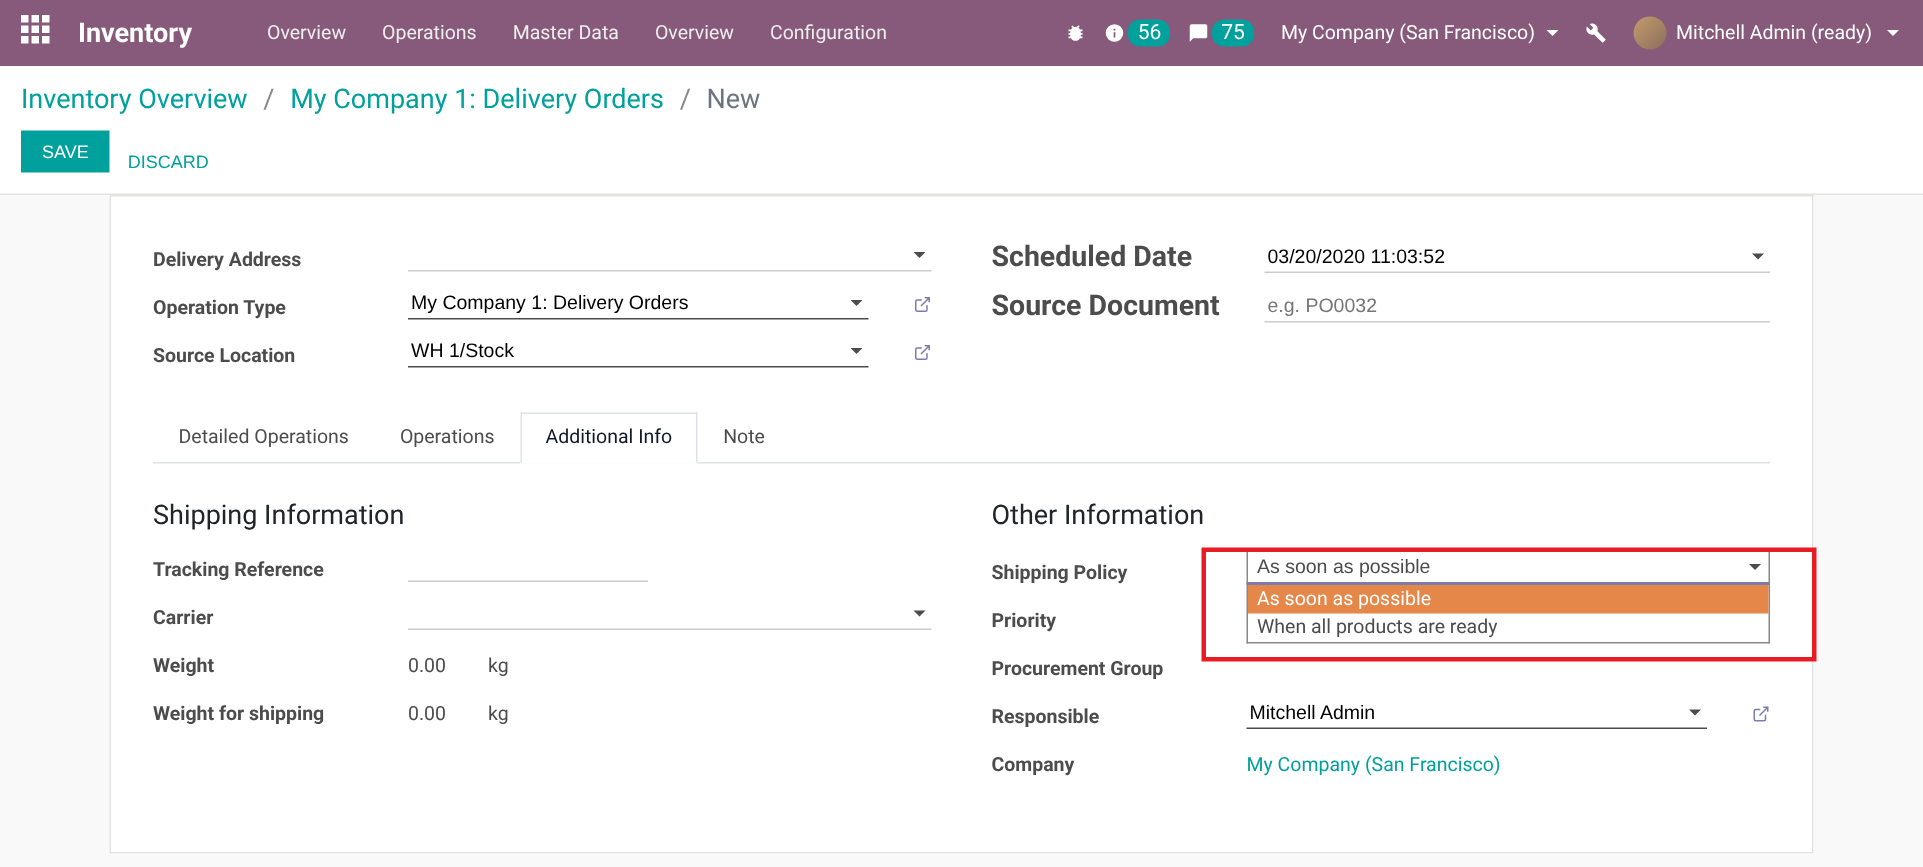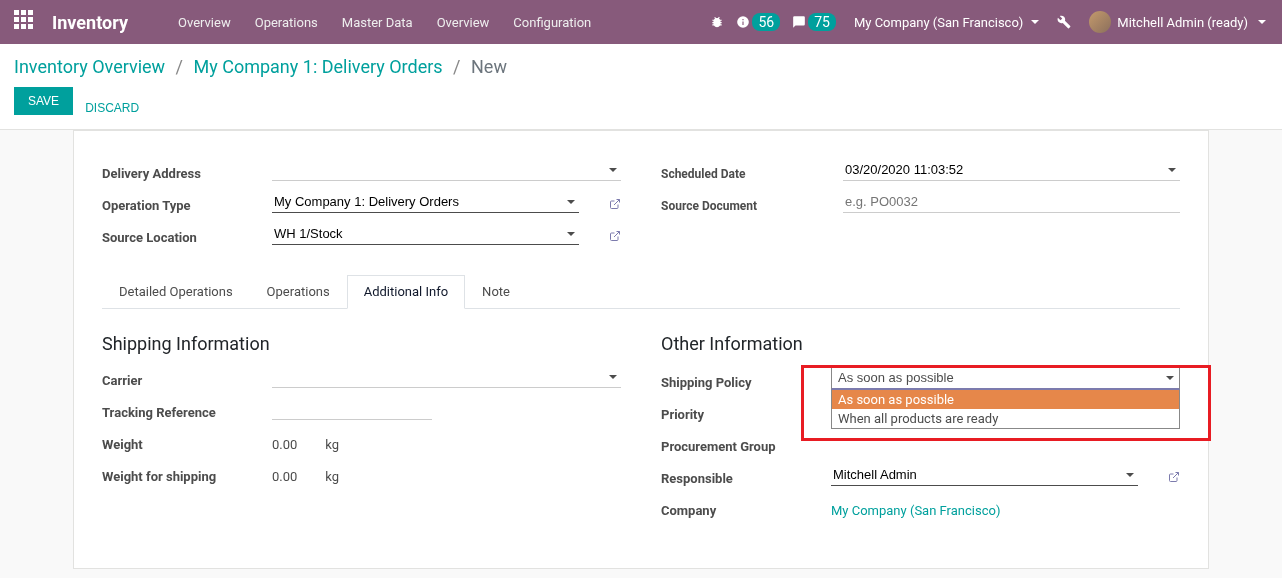"Scheduled Date" .field-label-wide { font-size: 12px -> 19px }
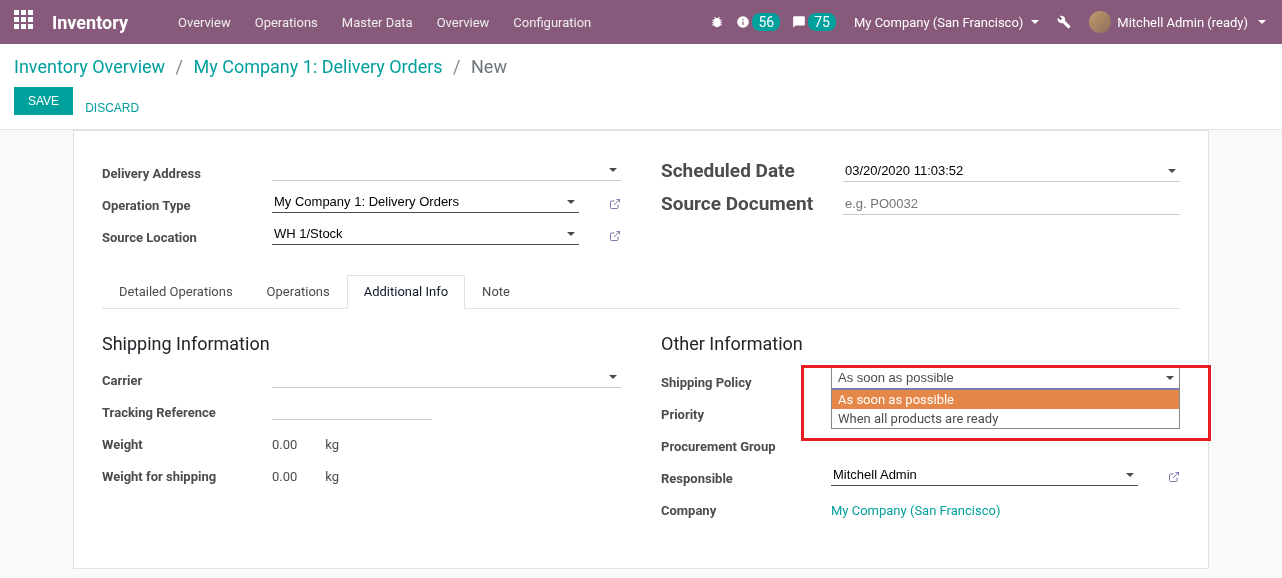"Carrier" div.field-row { order: before "Tracking Reference" -> after "Tracking Reference" }
